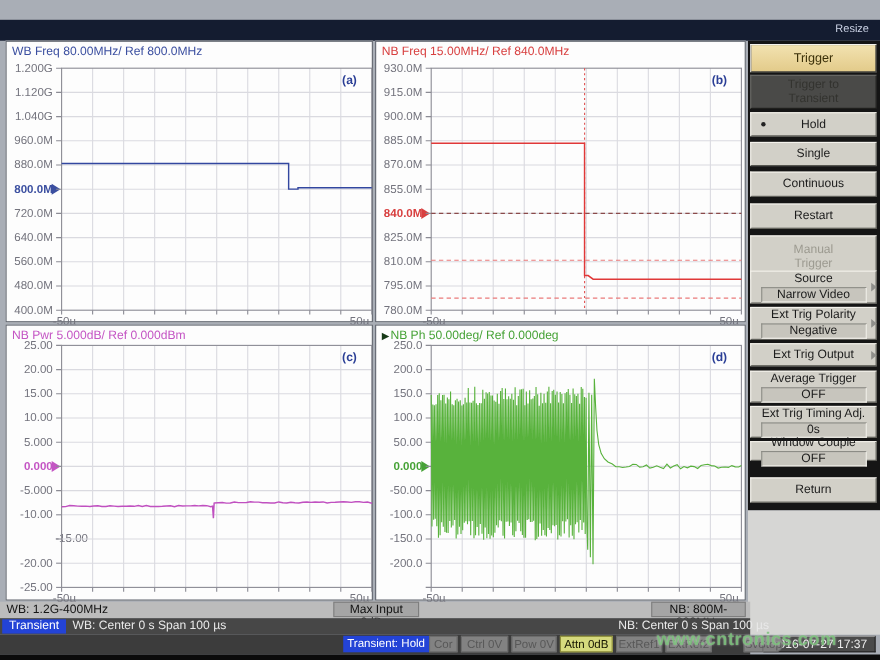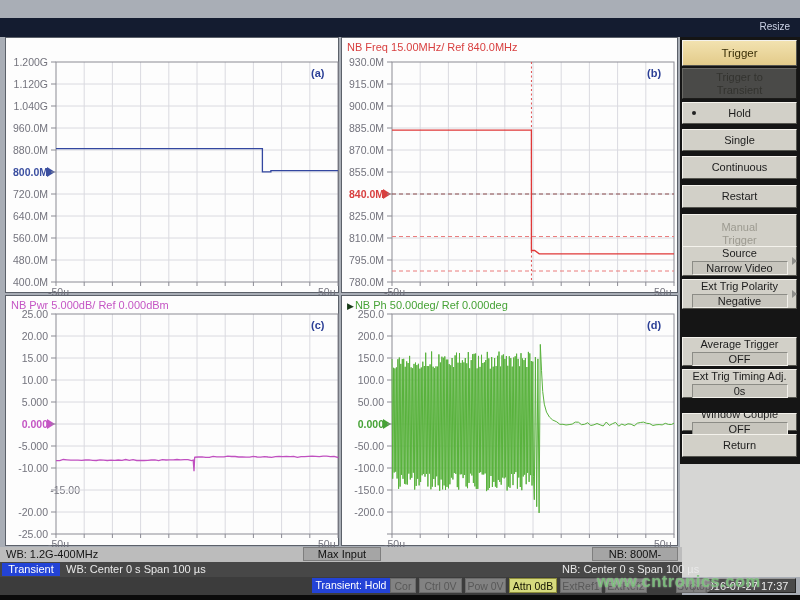"WB Freq 80.00MHz/ Ref 800.0MHz" div.plot-title { html: none -> <div><span>WB Freq 80.00MHz/ Ref 800.0MHz</span></div> }
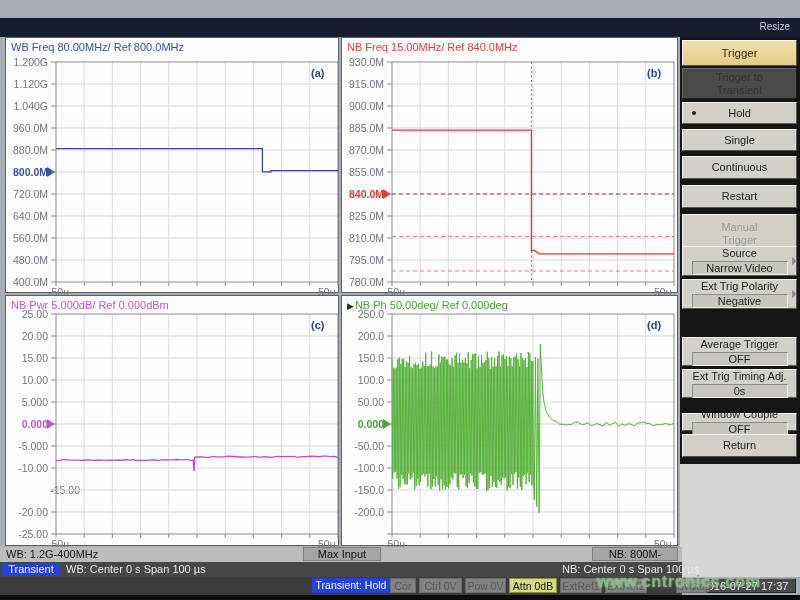"Ext Trig Output" div.mbtn { html: none -> <div> <span>Ext Trig Output</span> <span></span> </div> }
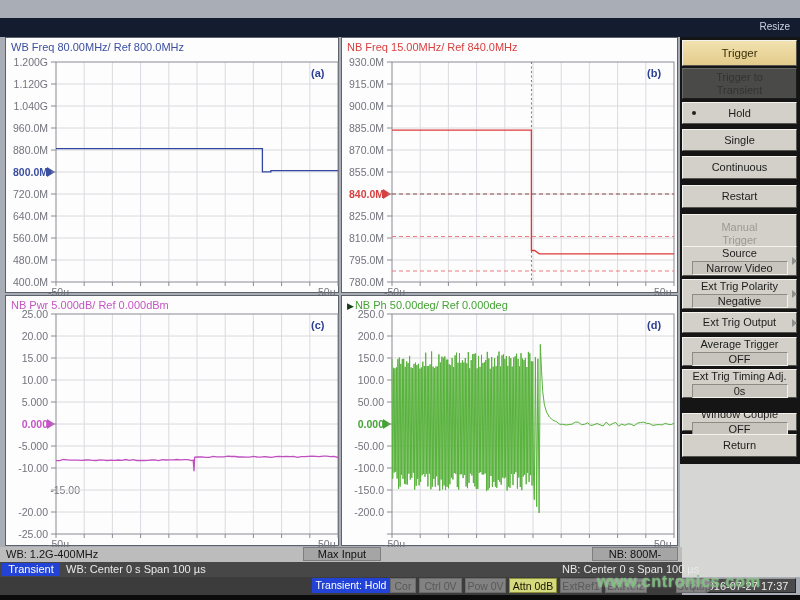"Window Couple" div.mbtn { top: 376px -> 364px }
